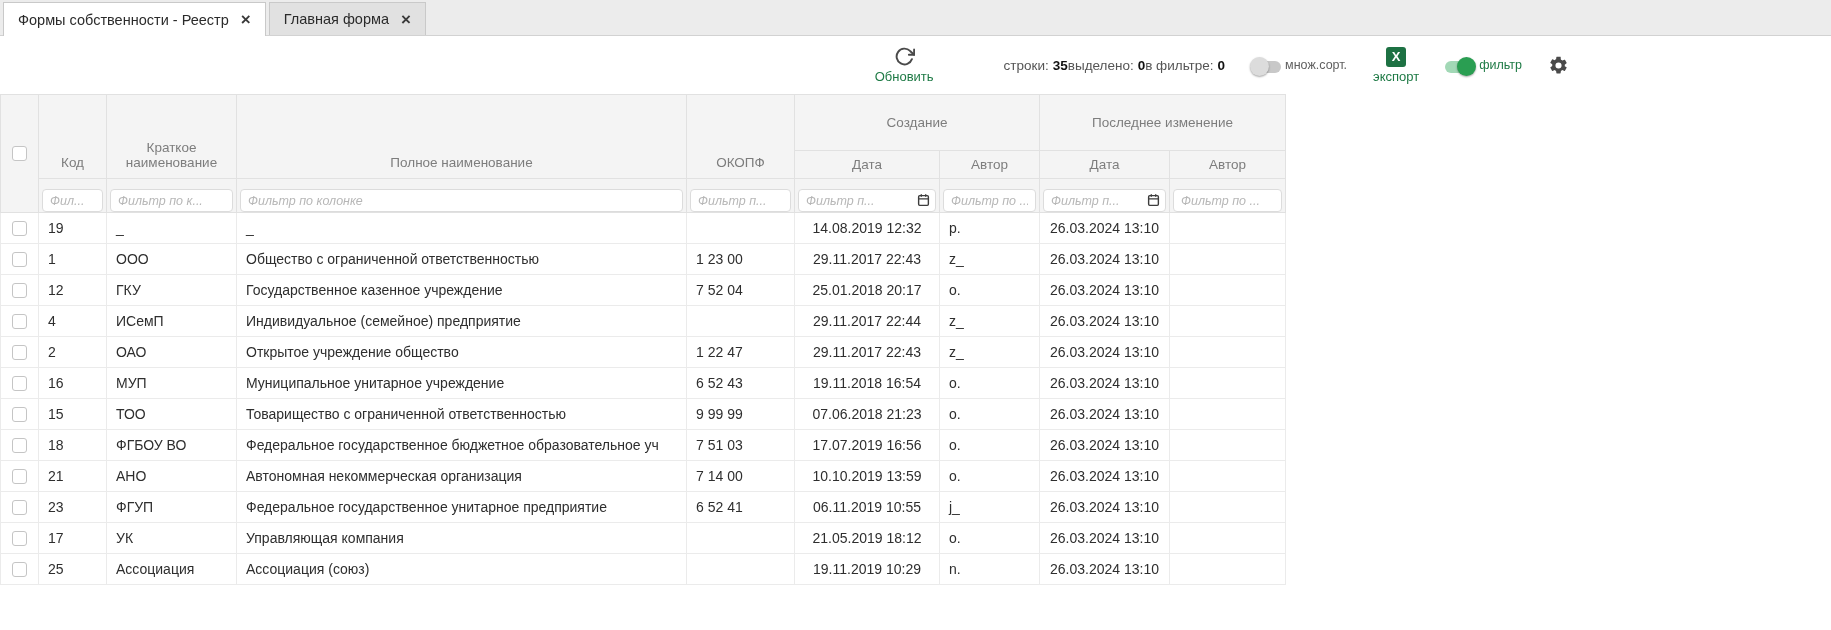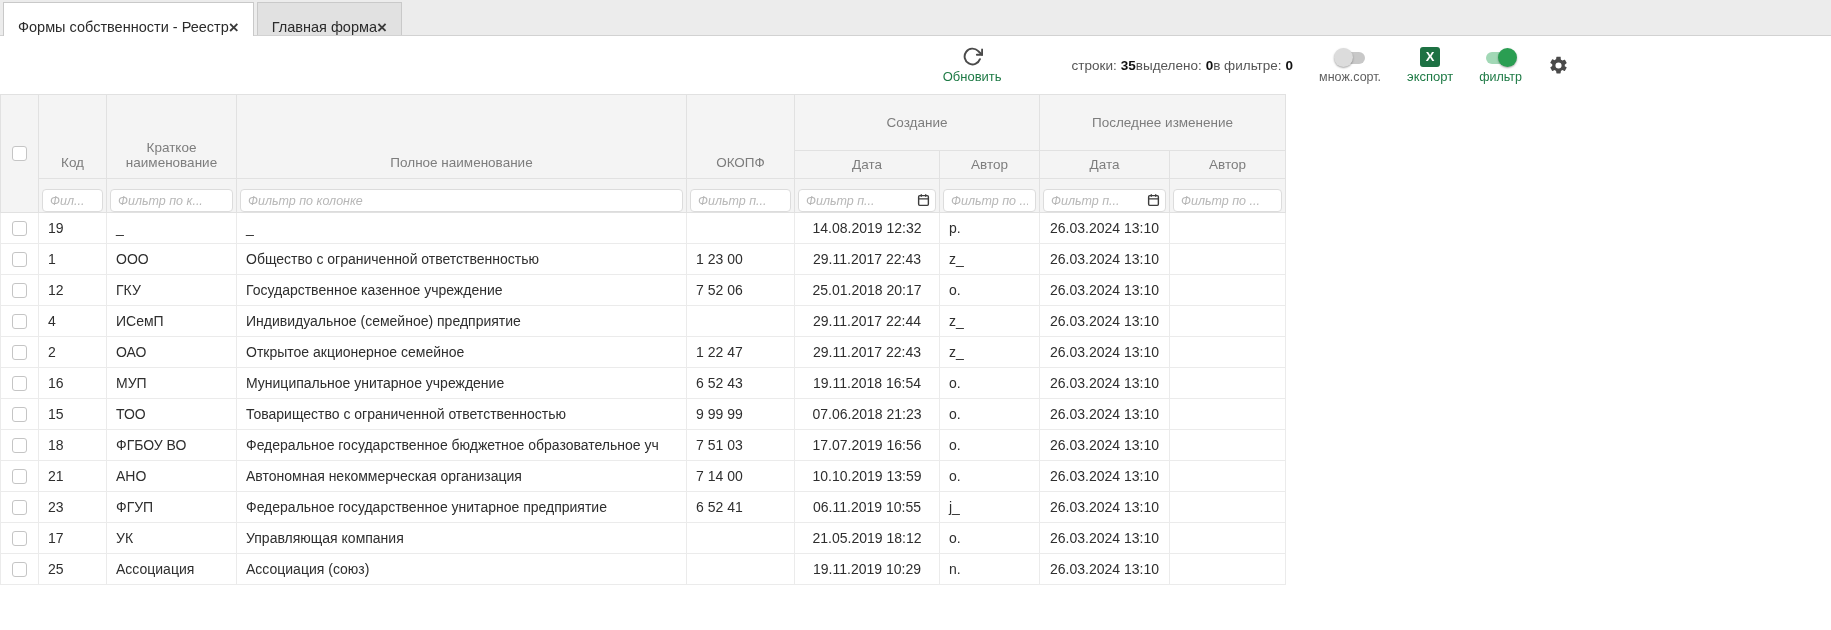"Формы собственности - Реестр" .tab { align-items: flex-start -> center; gap: none -> 12px }
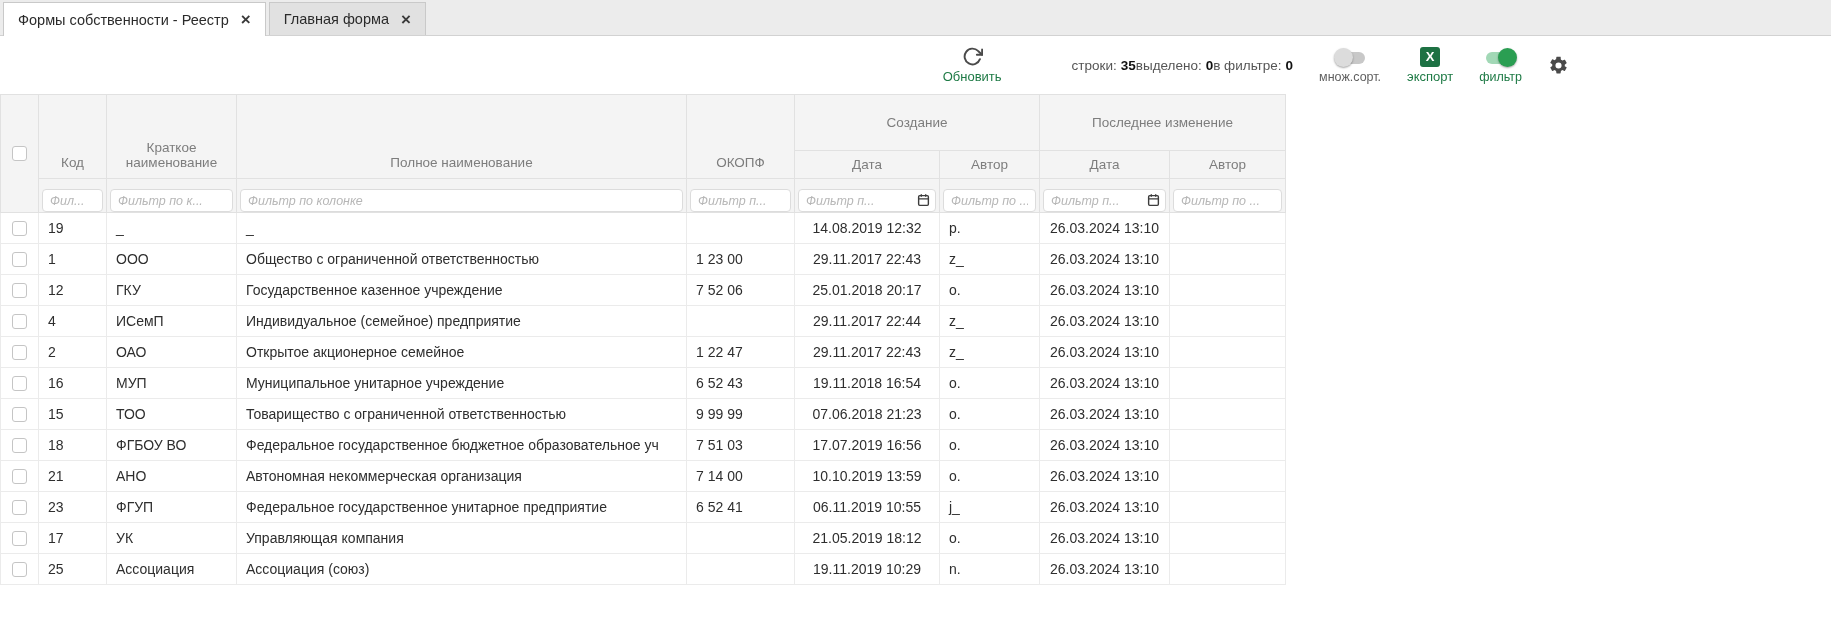"множ.сорт." .toggle-ctrl { flex-direction: column -> row }
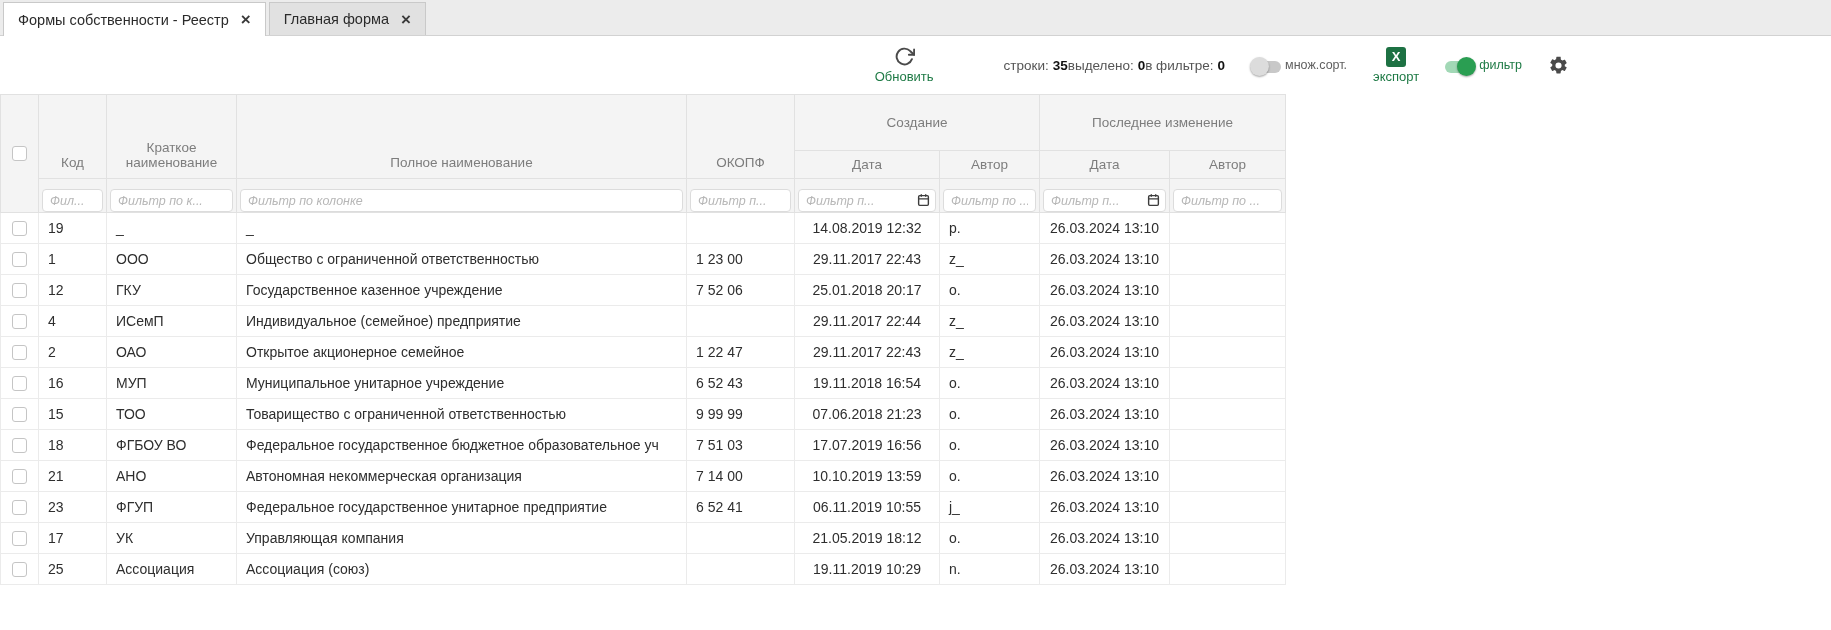"7 52 06" td { text: 06 -> 04 }
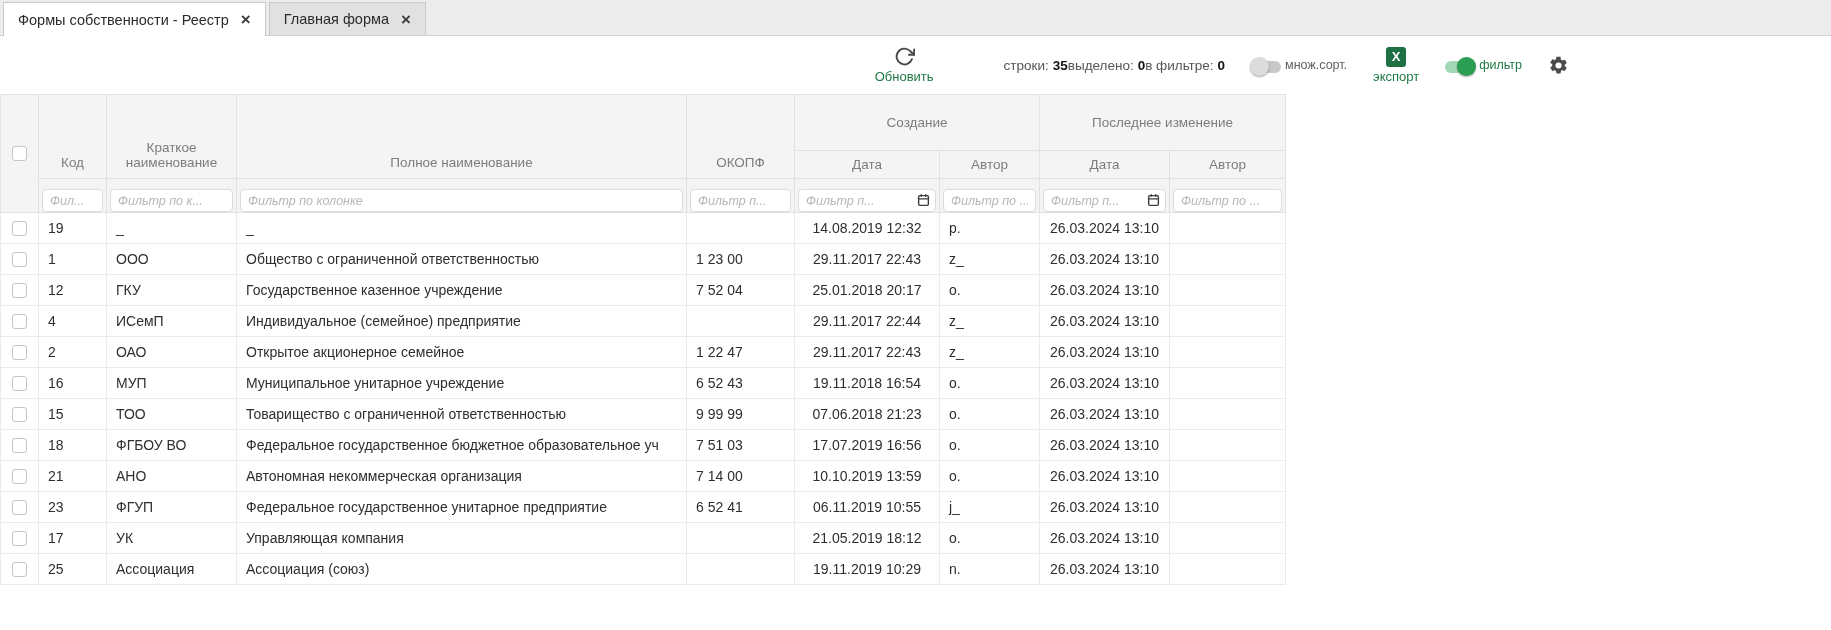"Открытое акционерное семейное" td { text: акционерное семейное -> учреждение общество }
